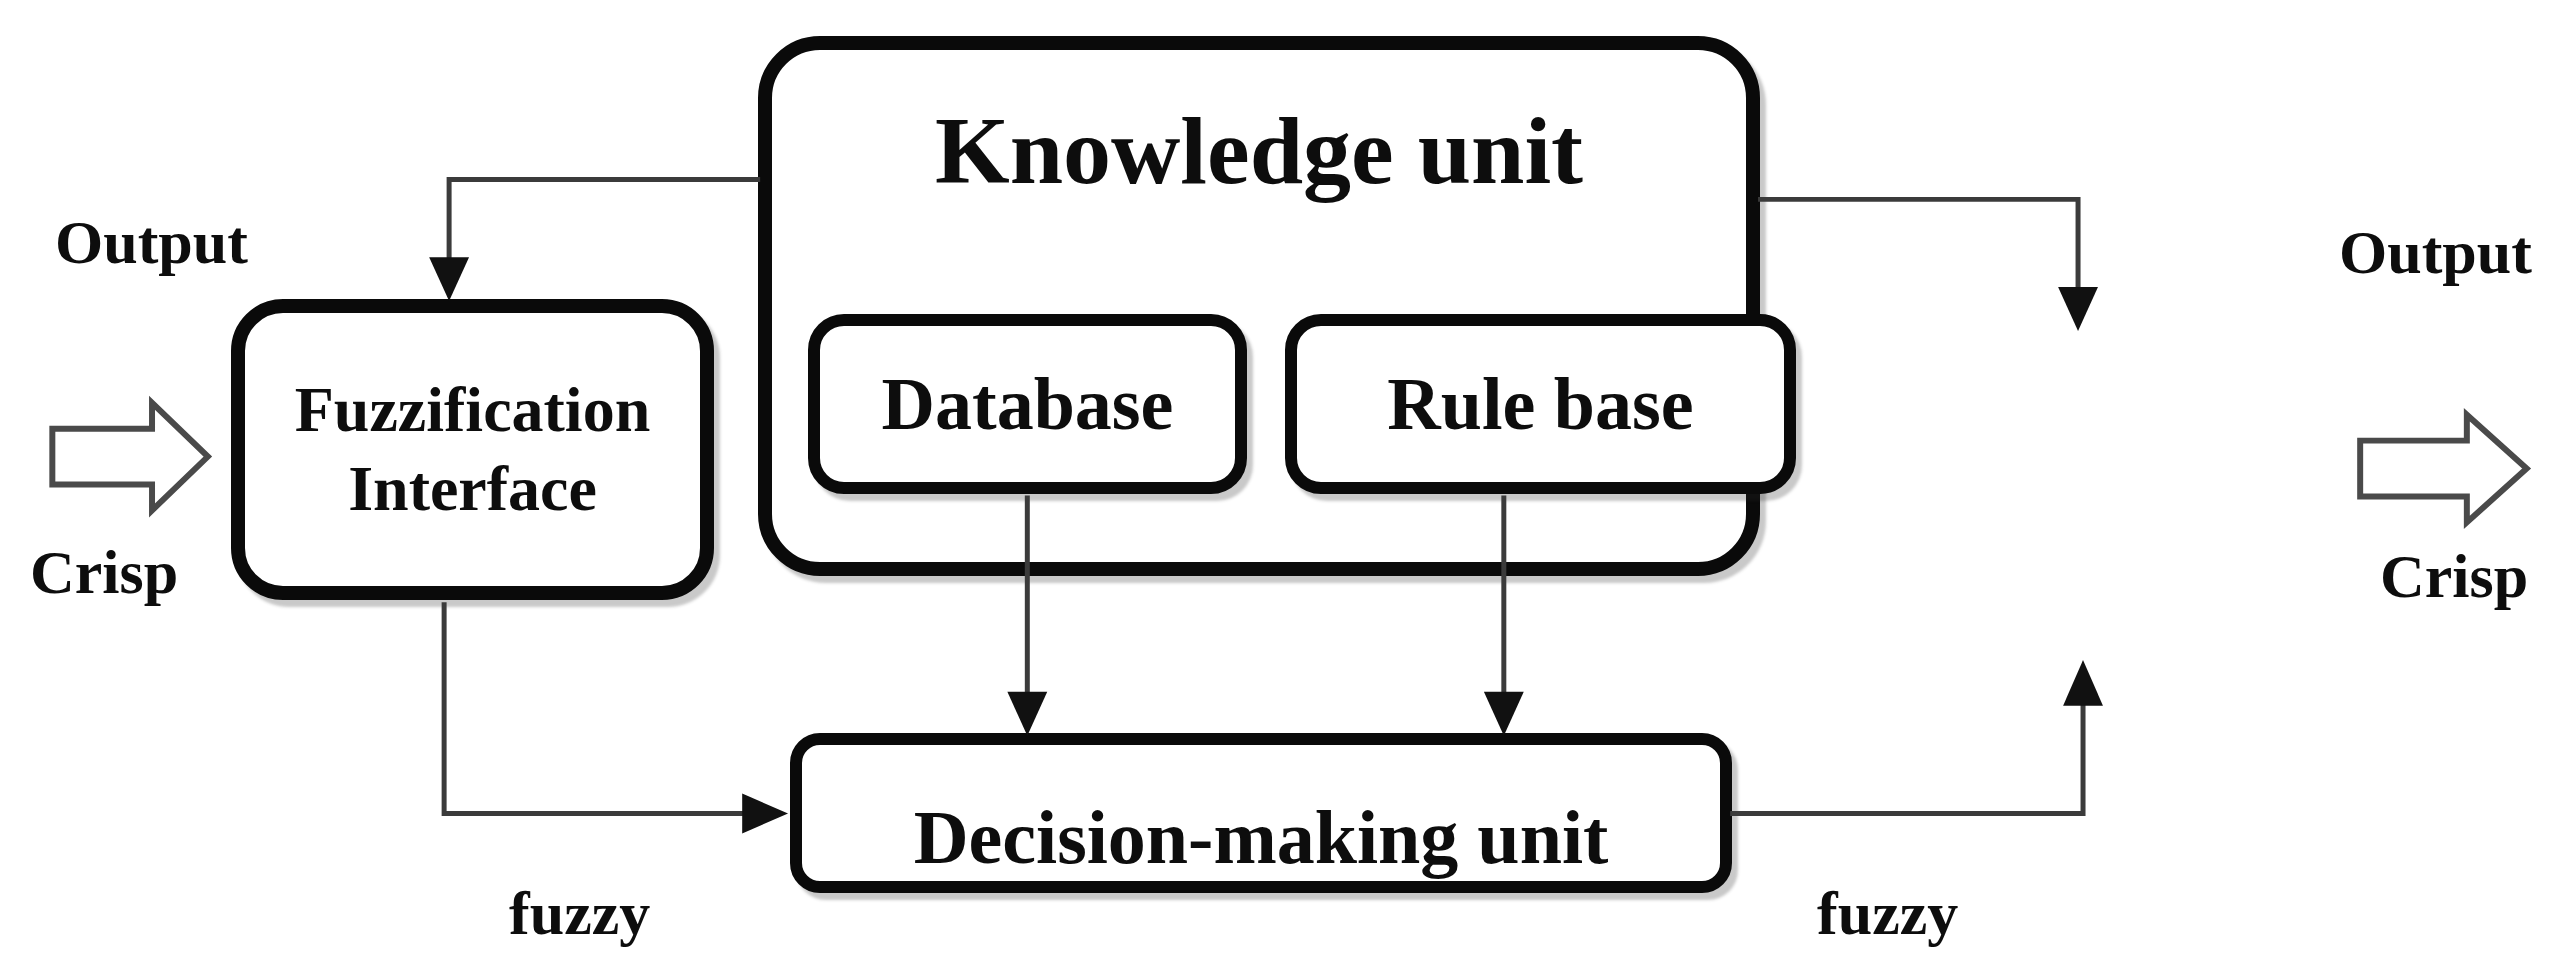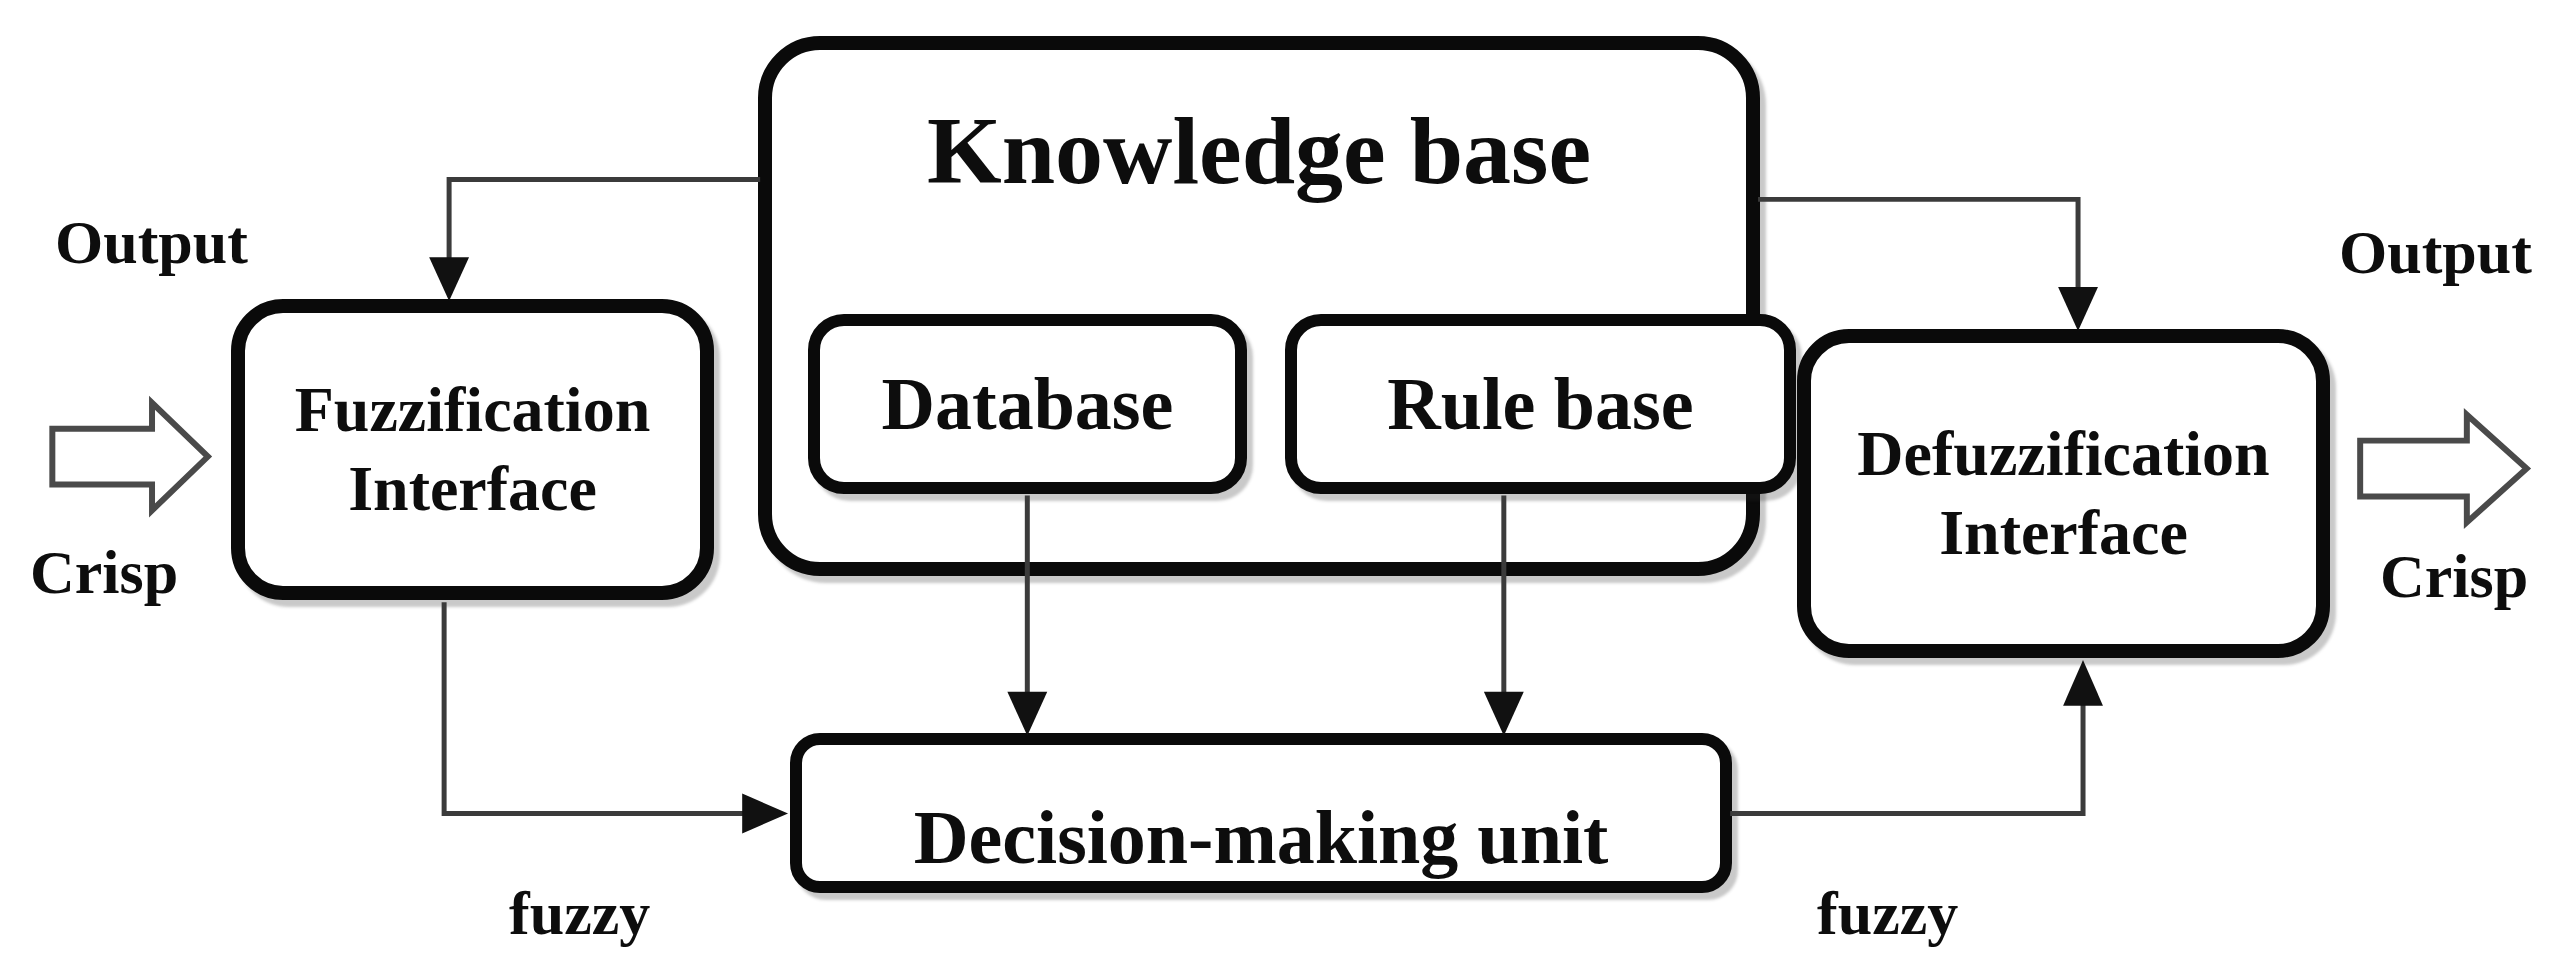"Knowledge base" div.kb-title { text: base -> unit }
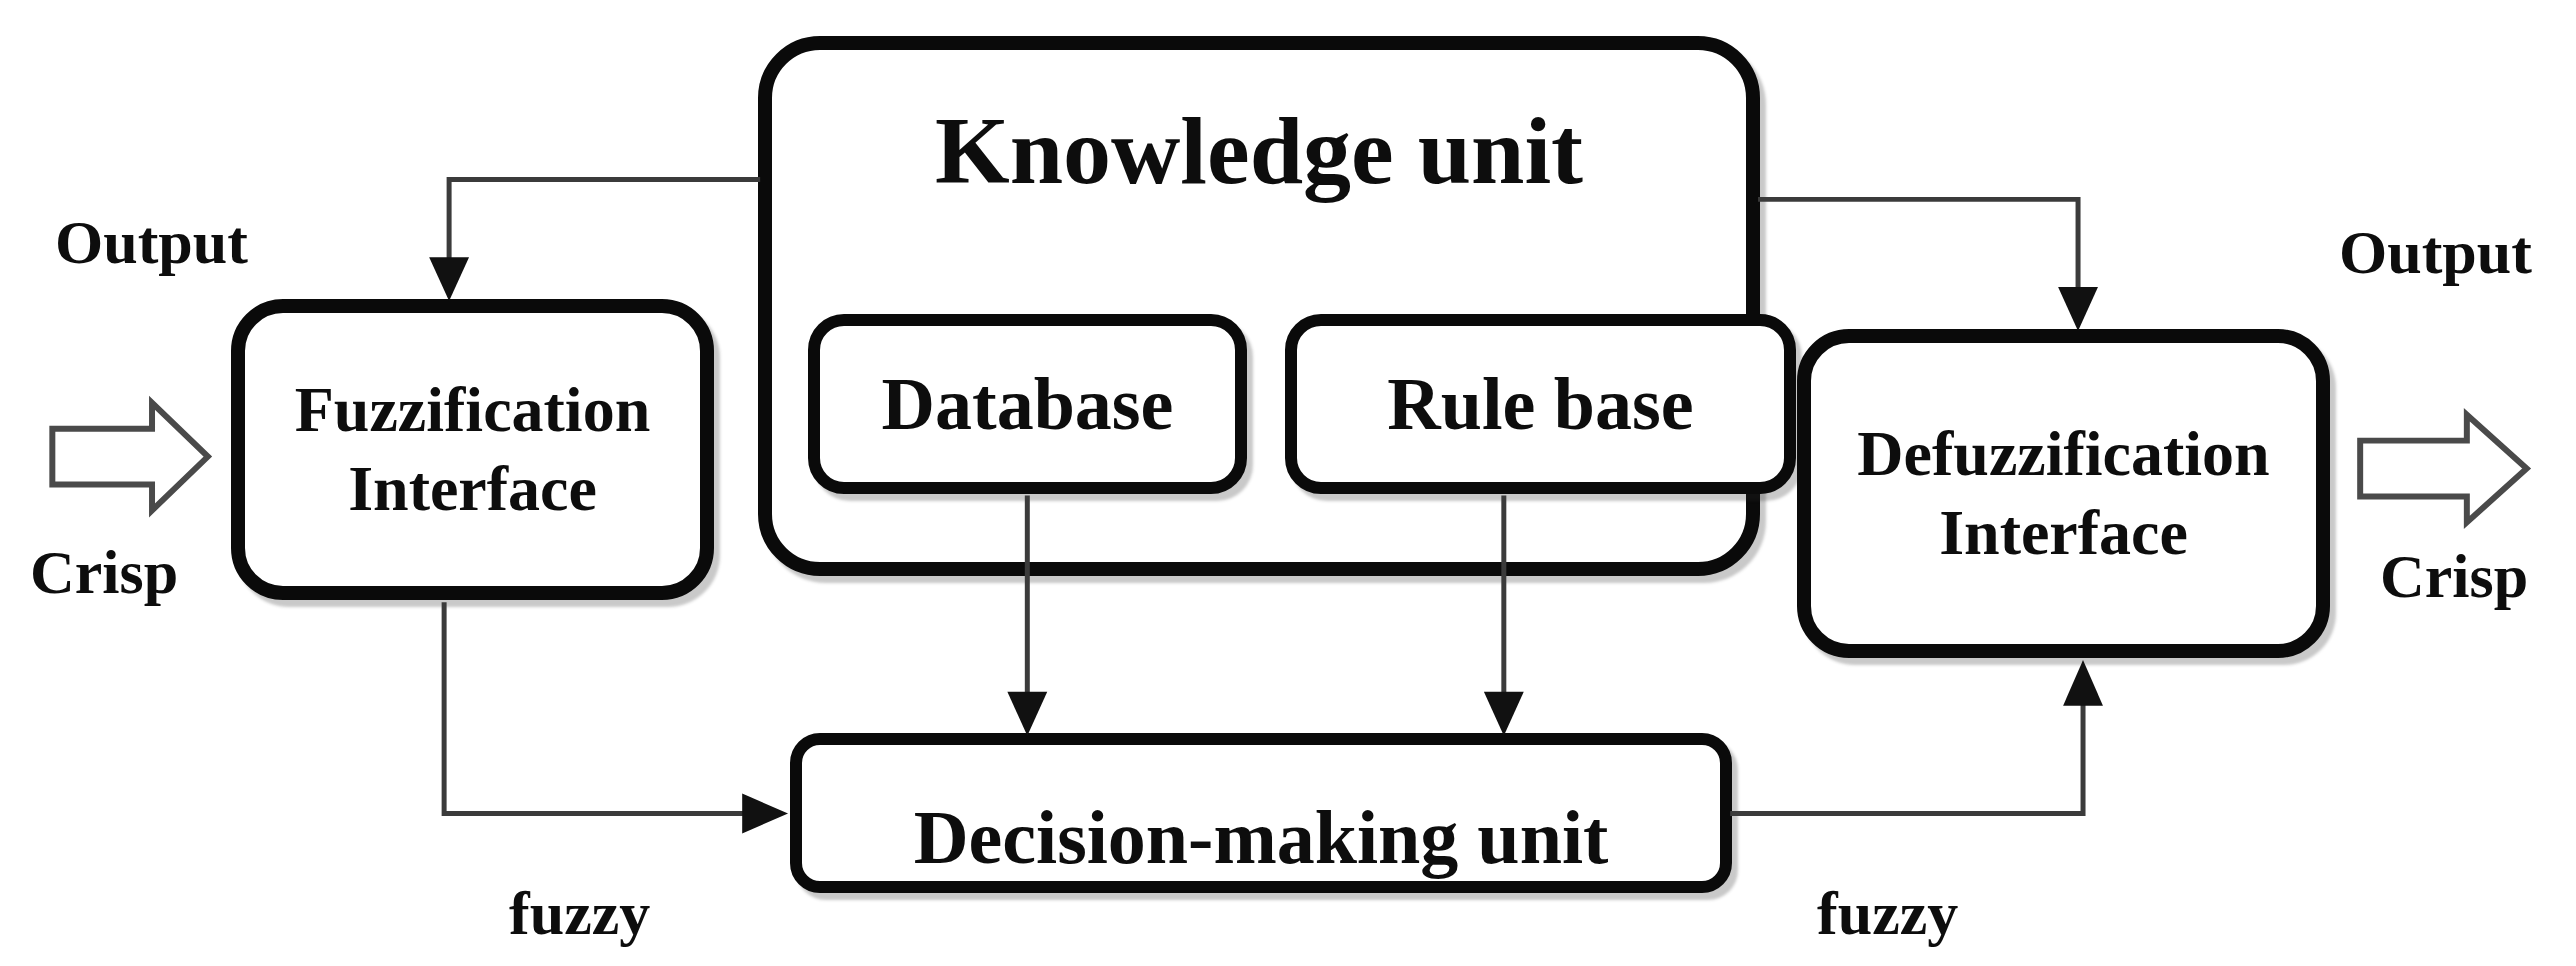"Defuzzification Interface" div.box { html: <div> <span>Defuzzification Interface</span> </div> -> none }
